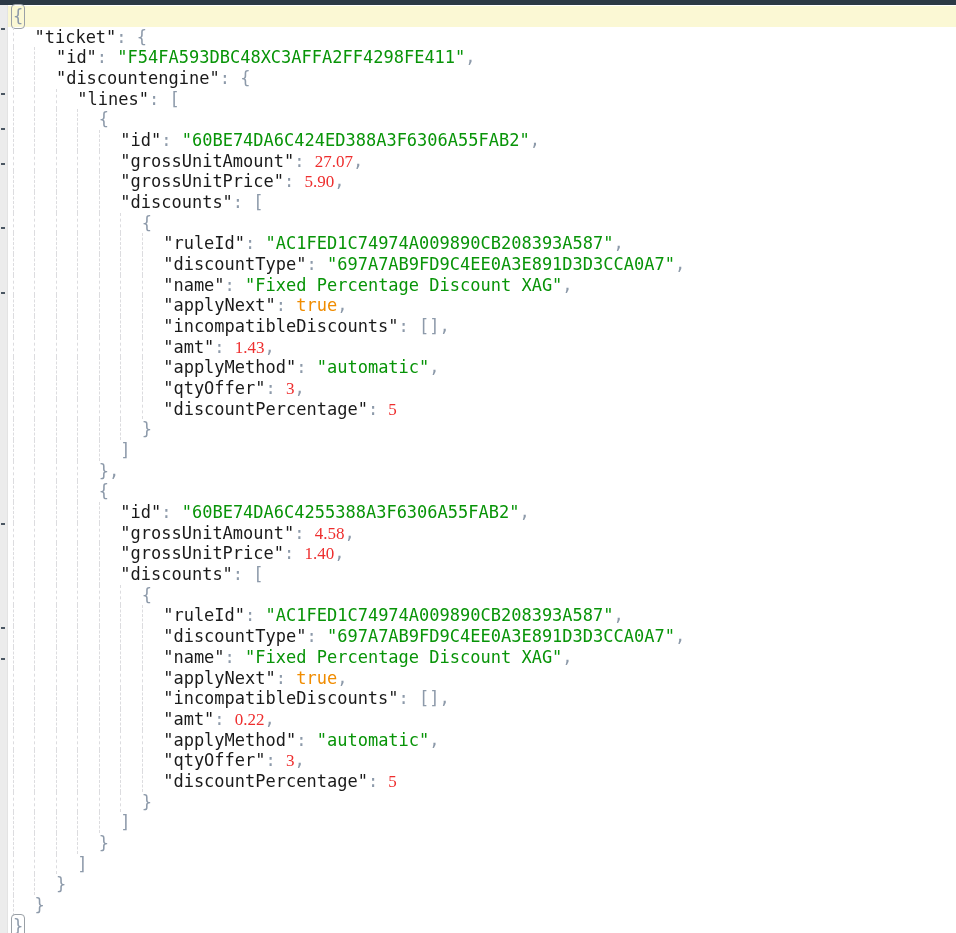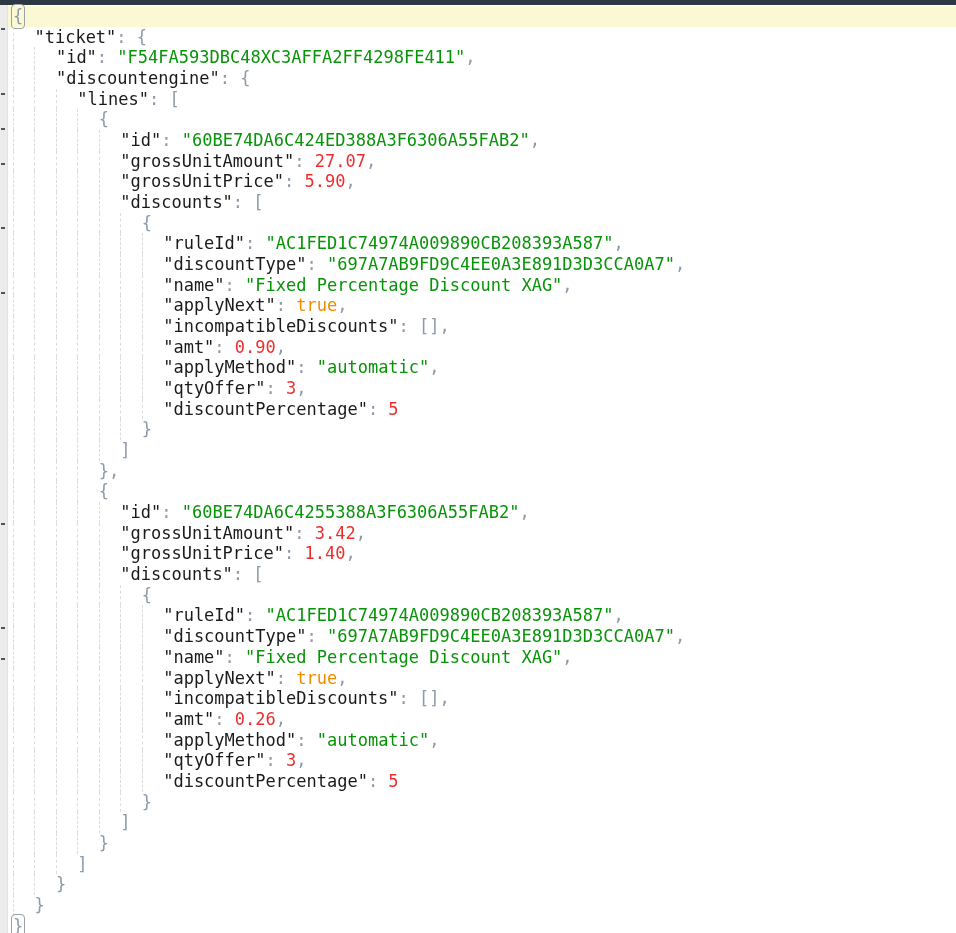"27.07" .tok-num { font-family: none -> Liberation Serif, serif }
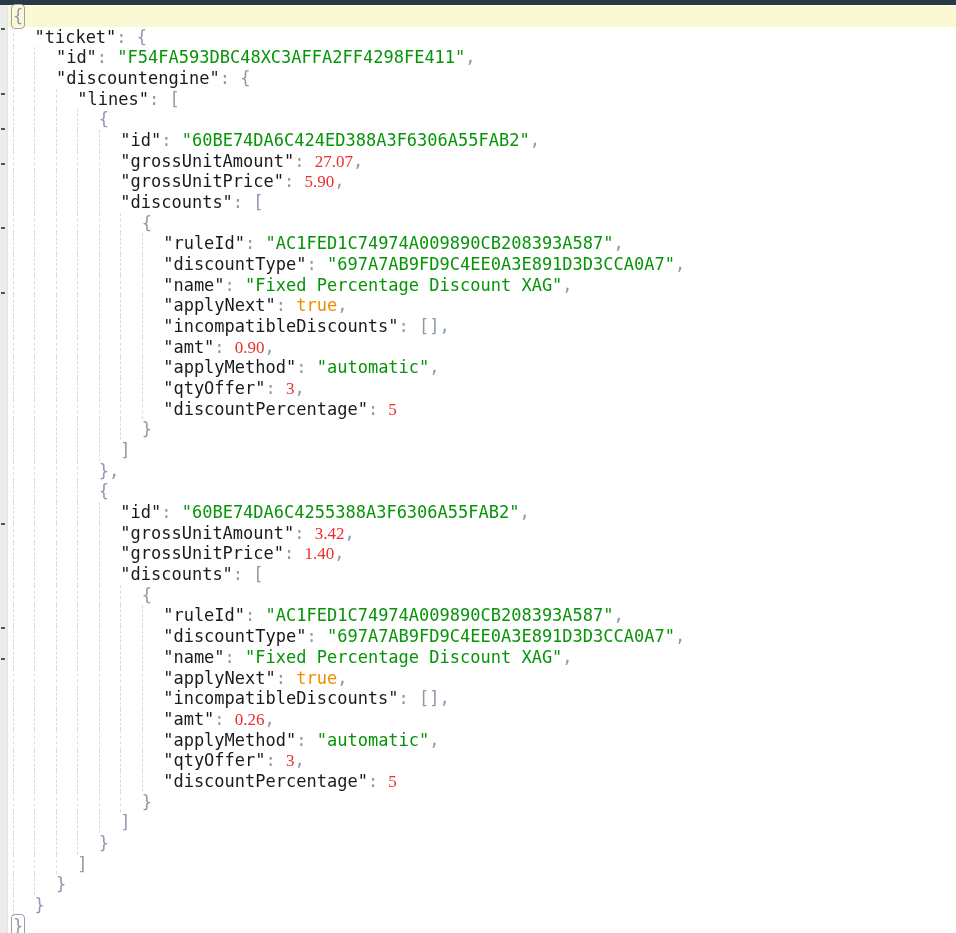"0.90" span.tok-num { text: 0.90 -> 1.43 }
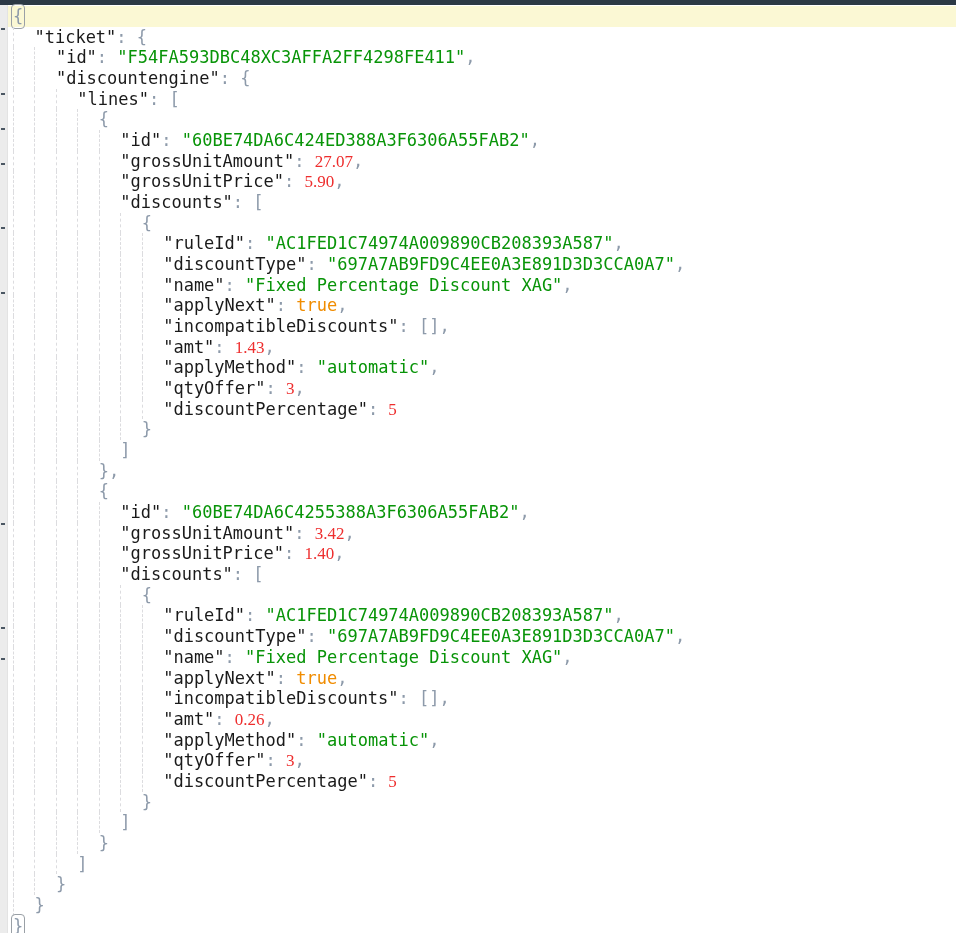"3.42" span.tok-num { text: 3.42 -> 4.58 }
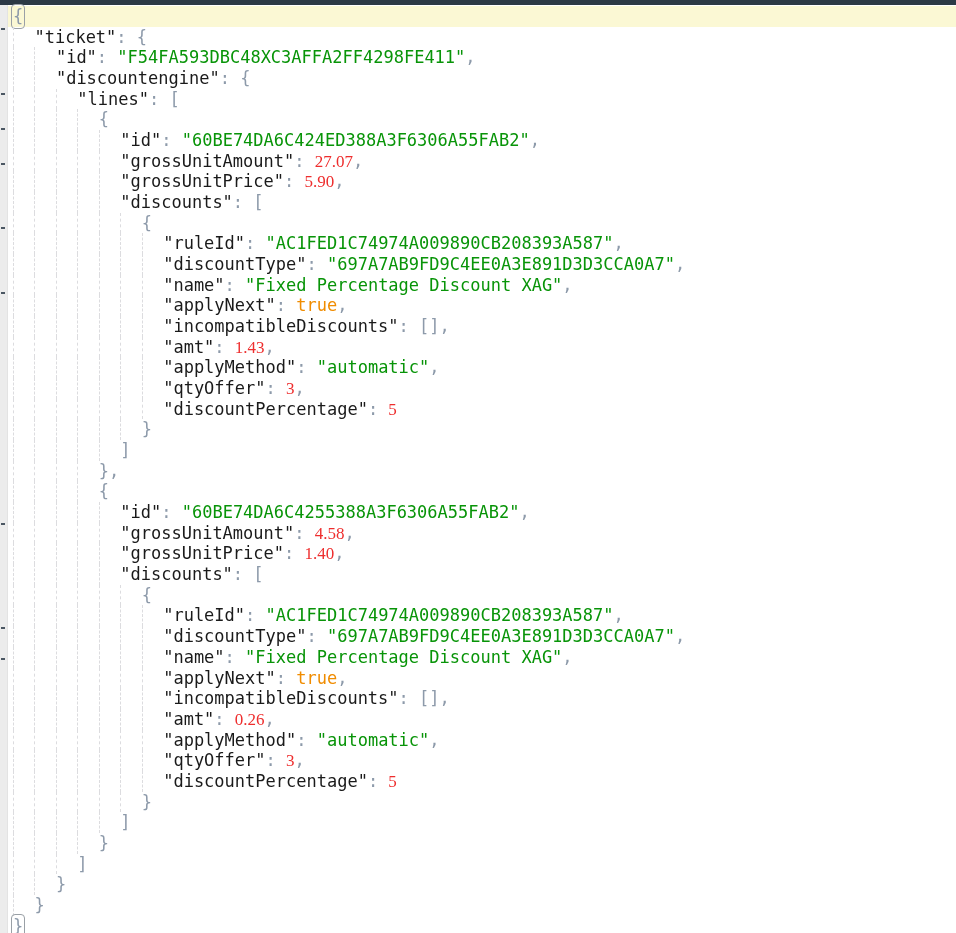"0.26" span.tok-num { text: 0.26 -> 0.22 }
